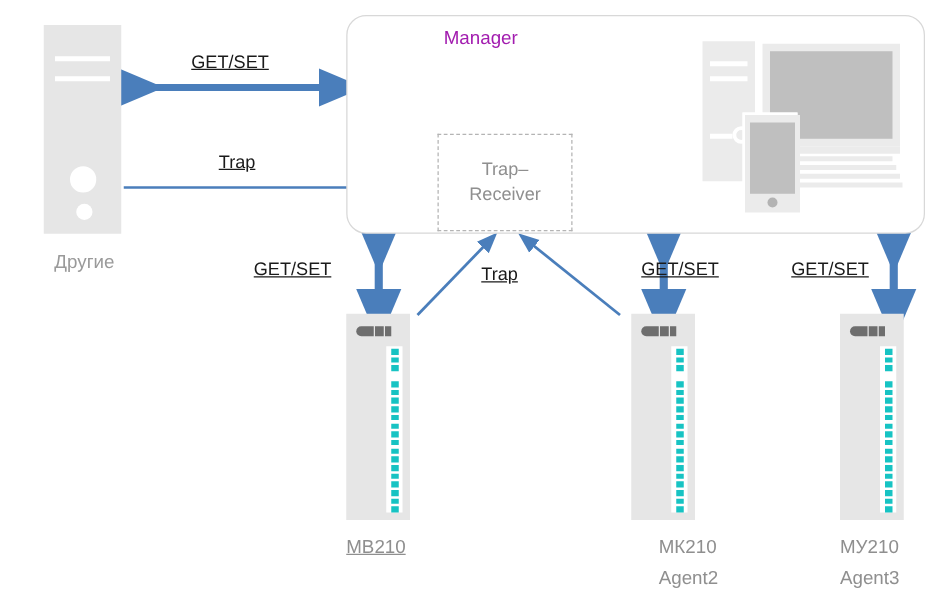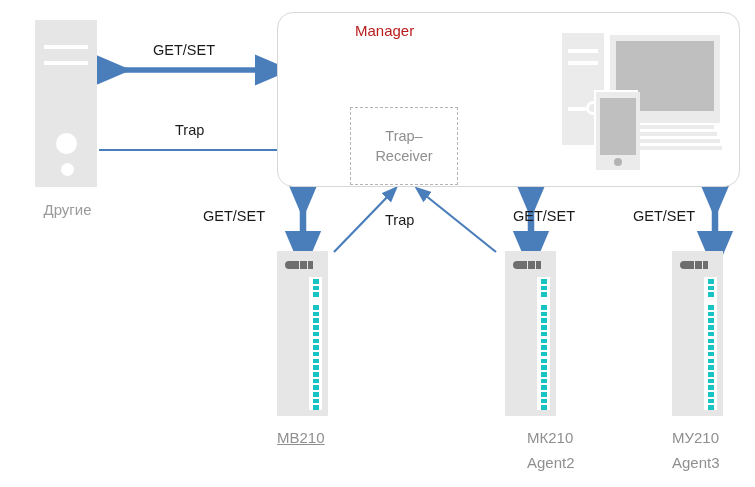"Manager" .manager-title { color: #b91c1c -> #a21caf }
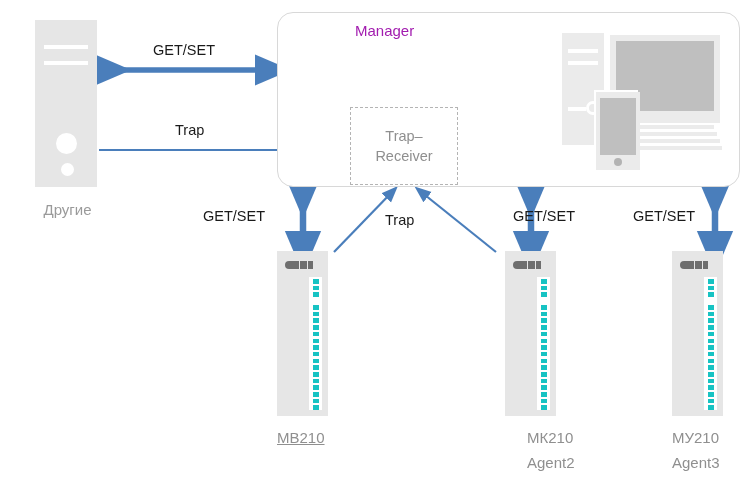"GET/SET" .flow-lbl { text-decoration: none -> underline }
